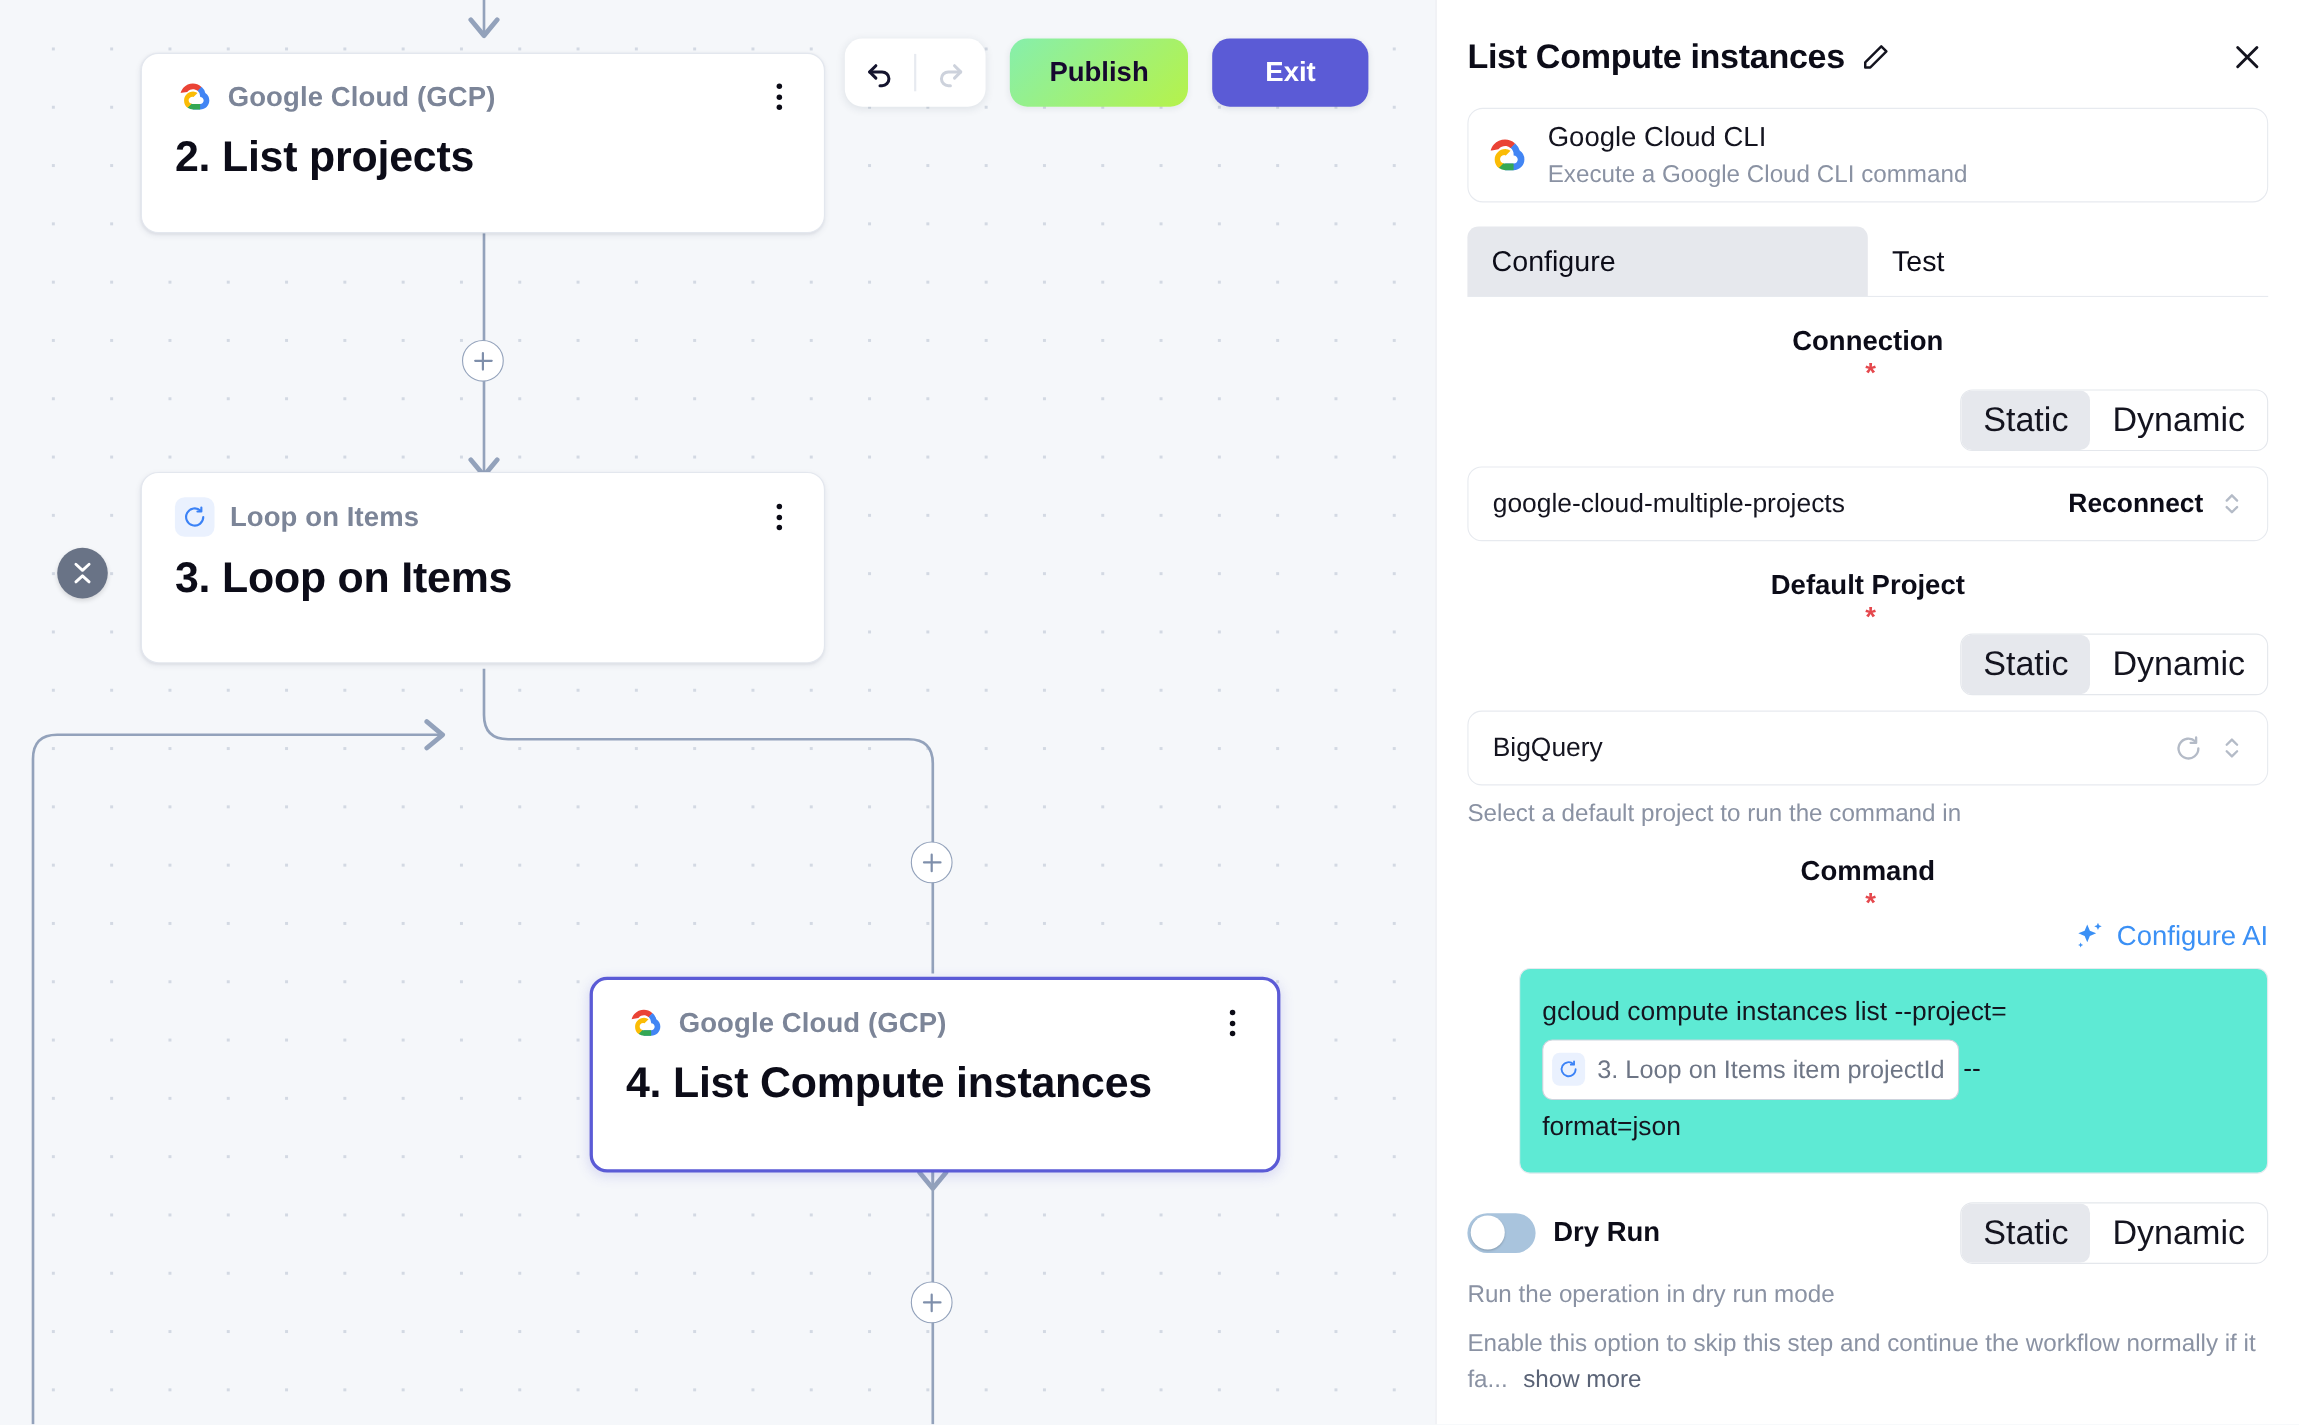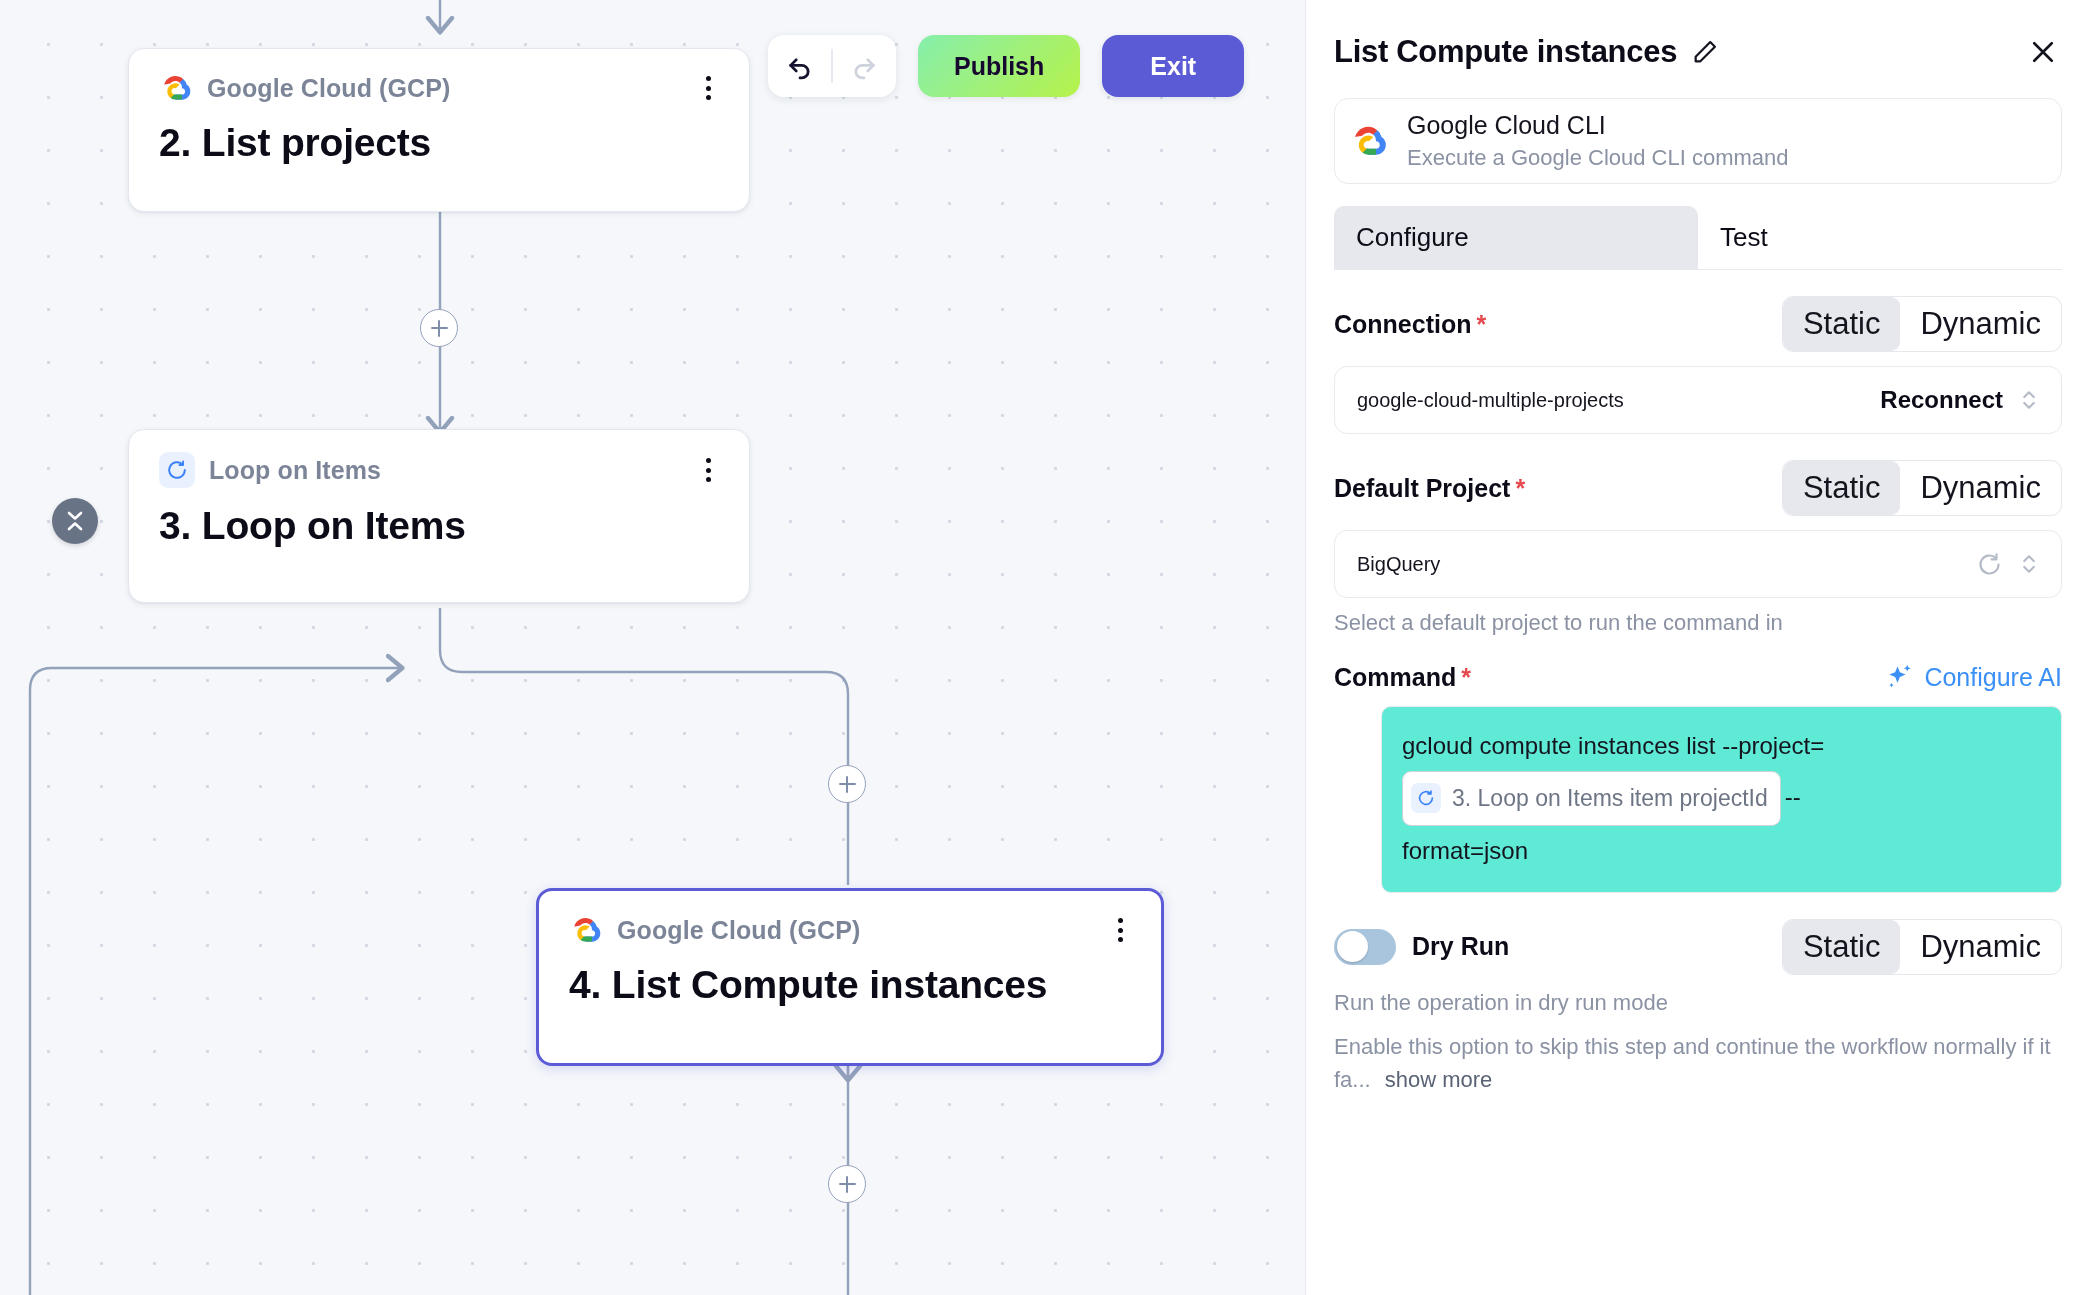"Connection" .field-row { flex-direction: none -> column }
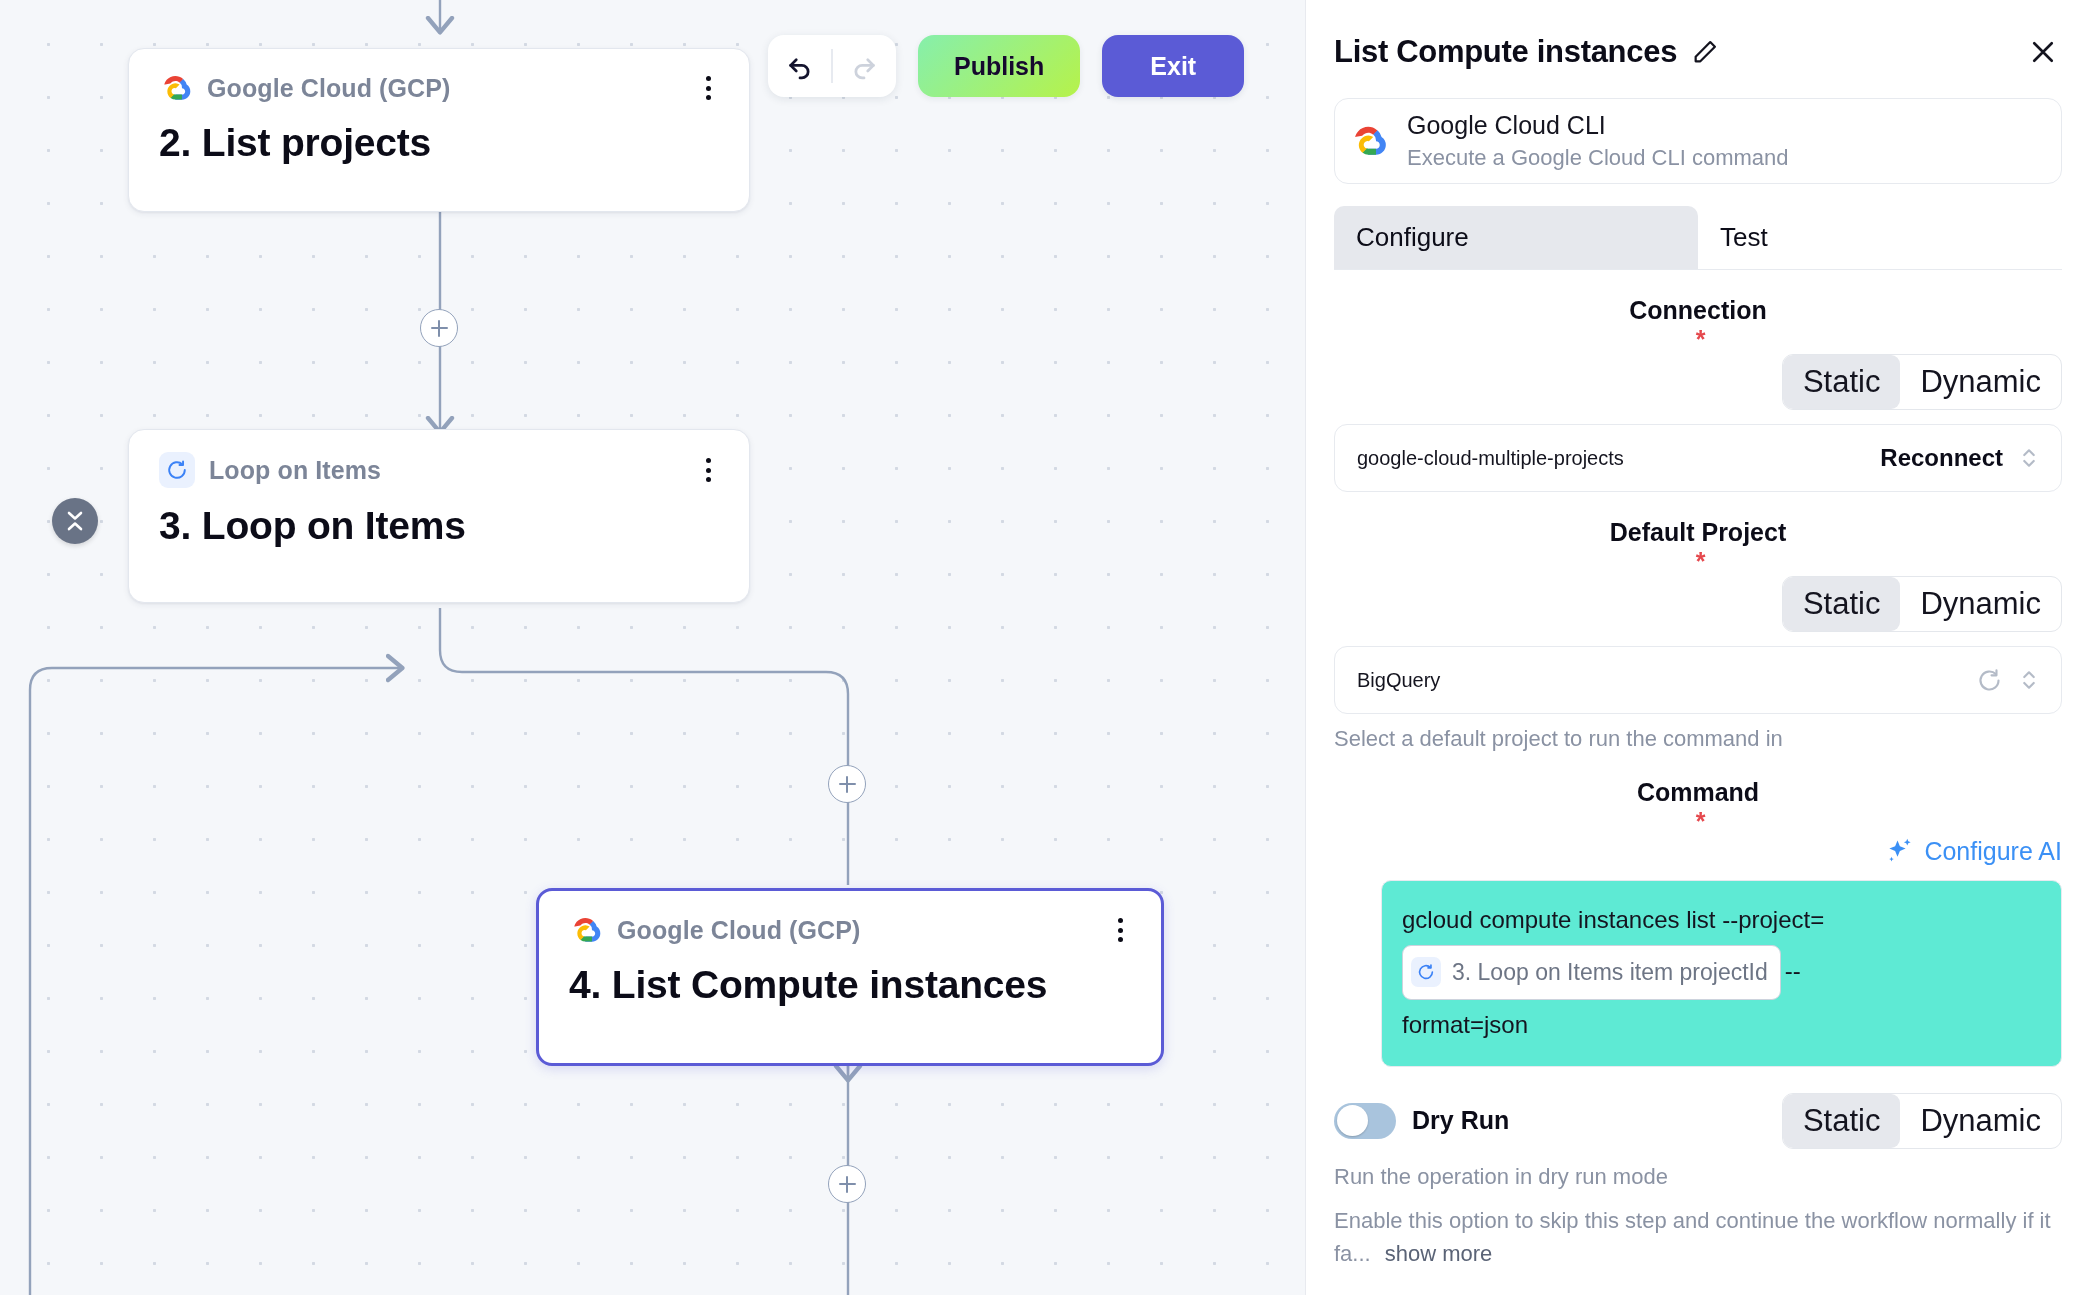"google-cloud-multiple-projects" .input-val { font-size: 20px -> 24px }
